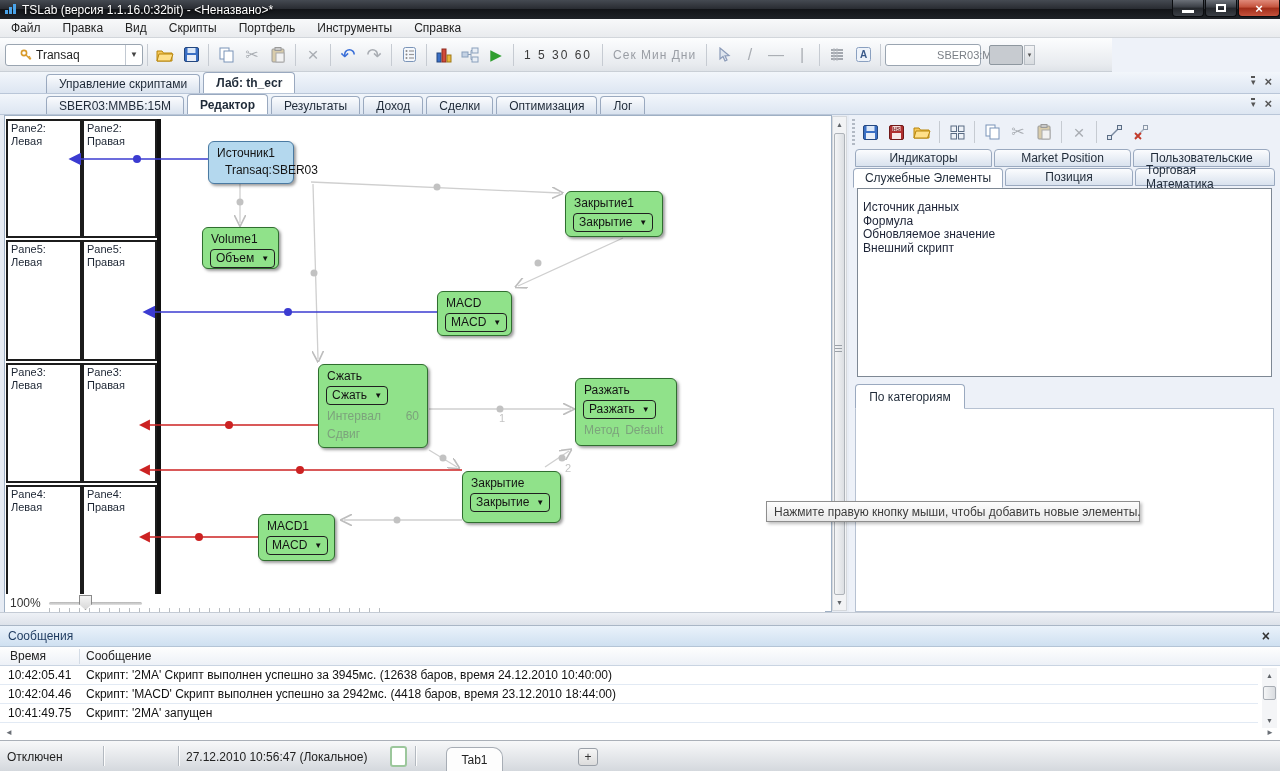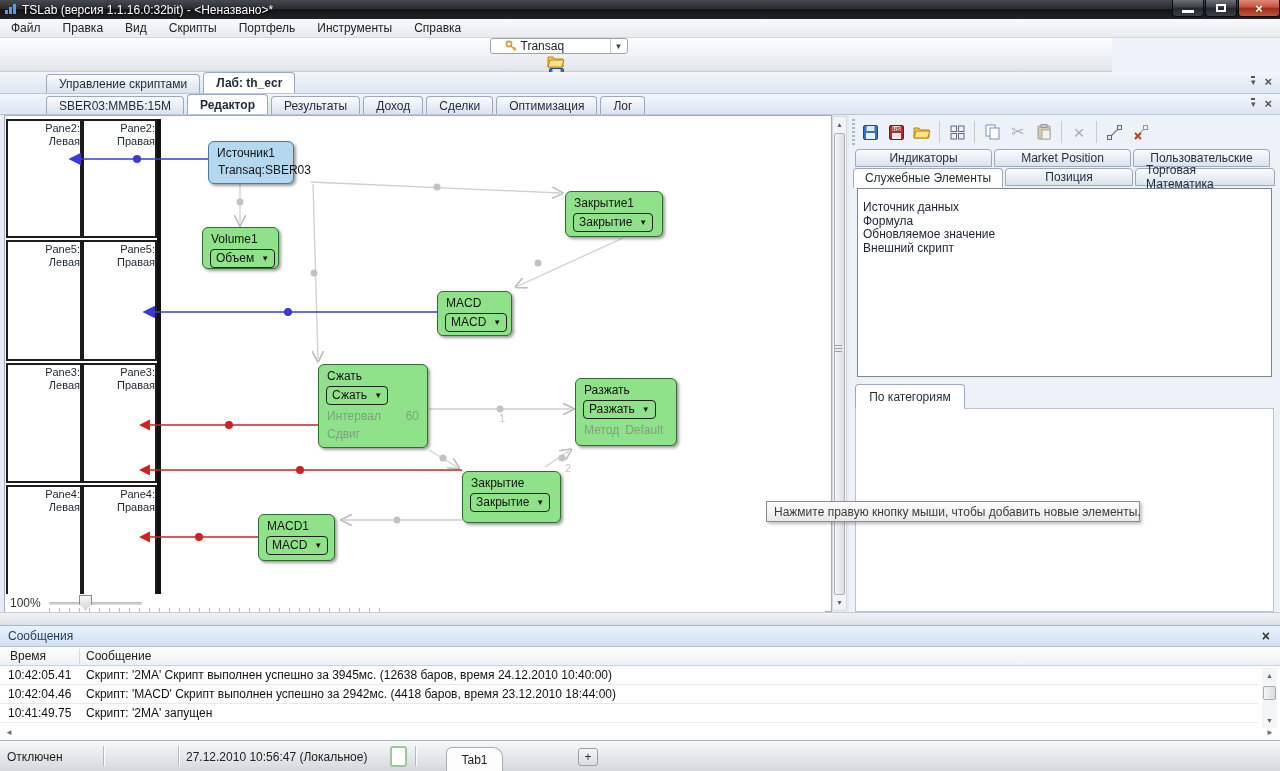"Transaq" #toolbar { flex-direction: column -> none }
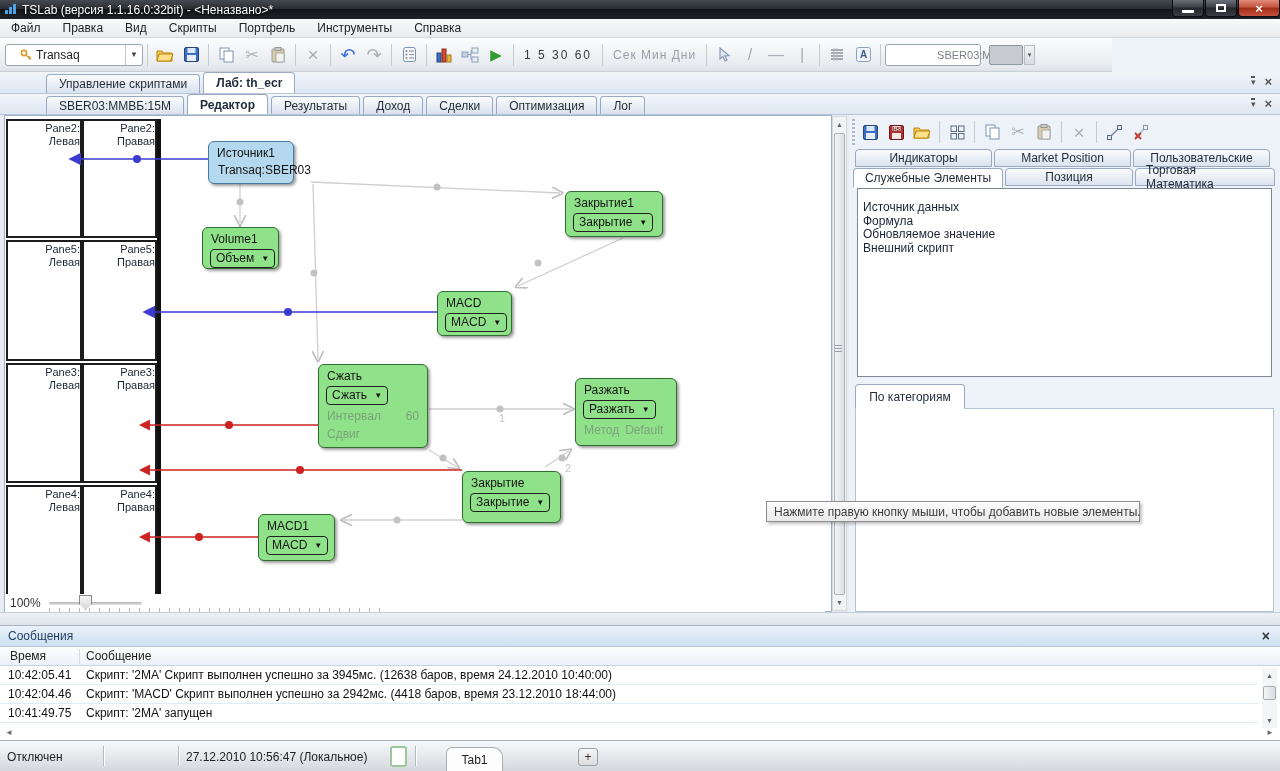"Pane2:" .pane { text-align: right -> none }
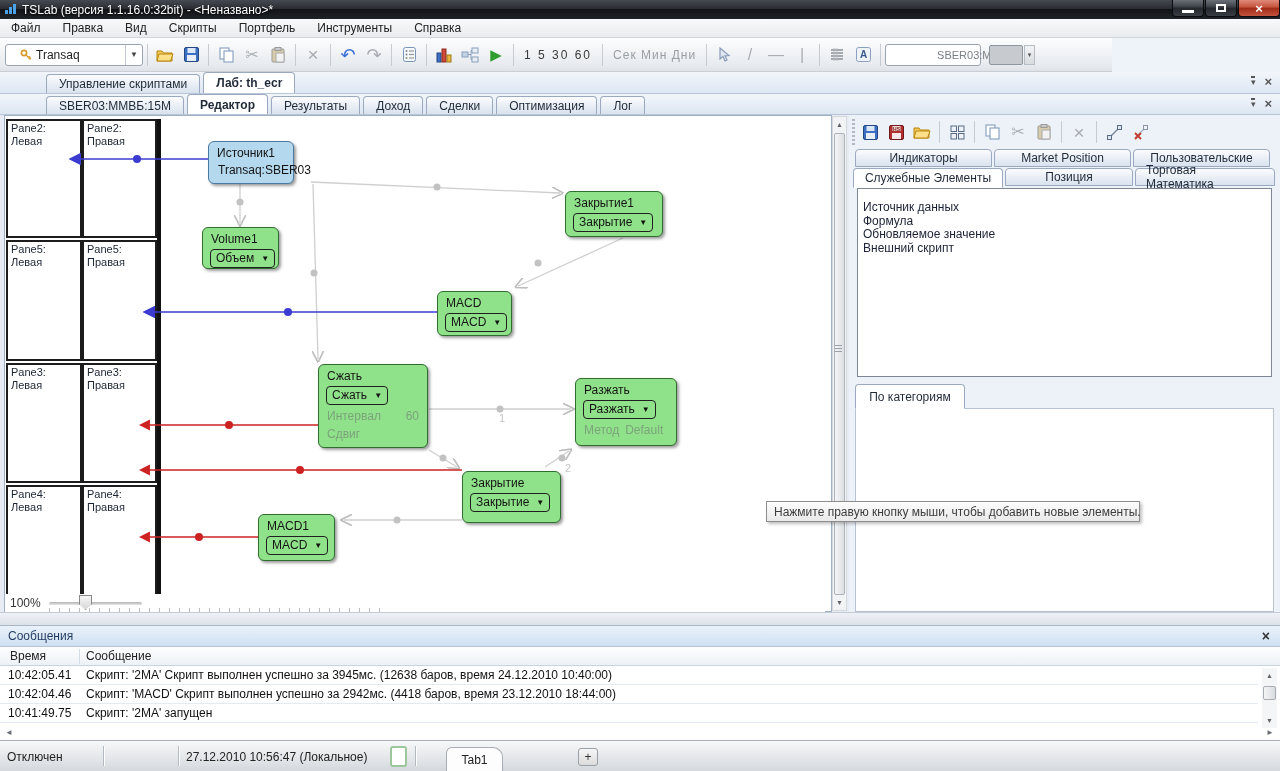"Transaq:SBER03" .node-value-line { margin-left: 2px -> 9px }
